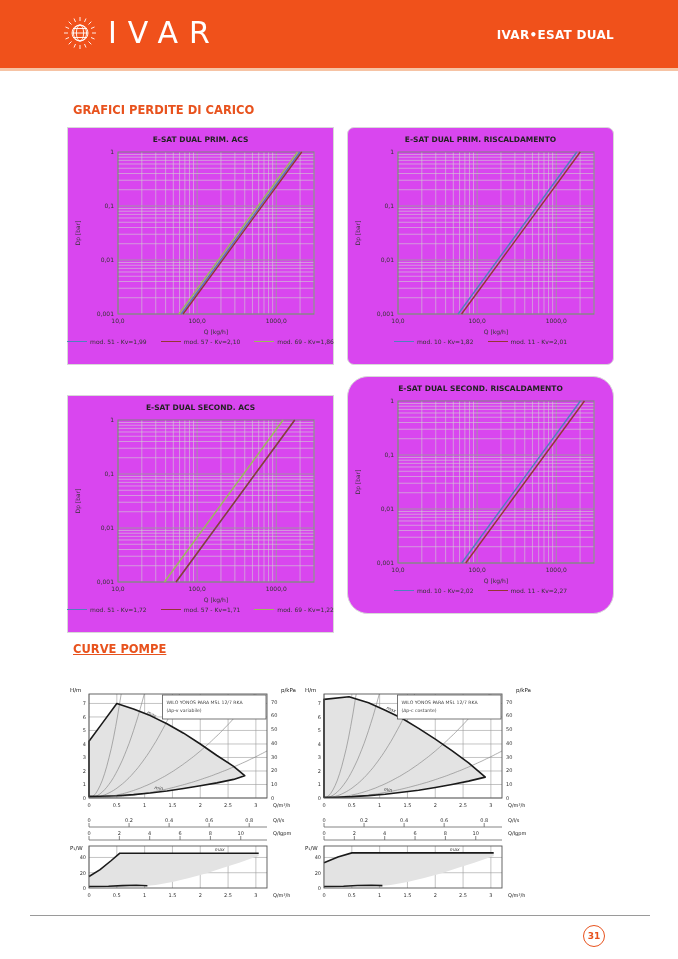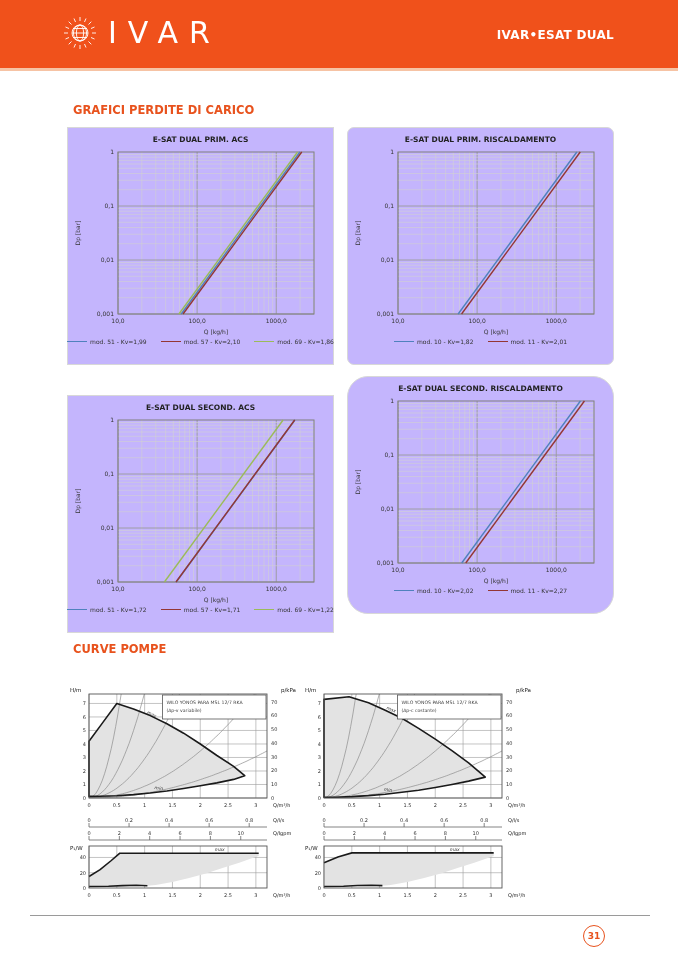"E-SAT DUAL PRIM. ACS" .chart-card { background: #c4b5fd -> #d946ef }
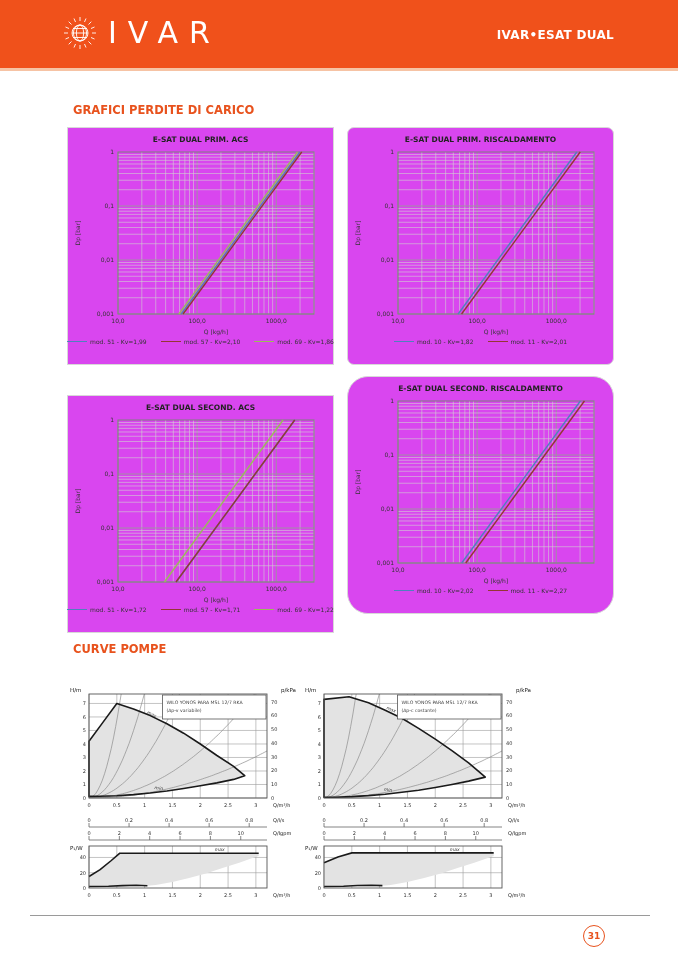"CURVE POMPE" #title-pompe { text-decoration: none -> underline }
